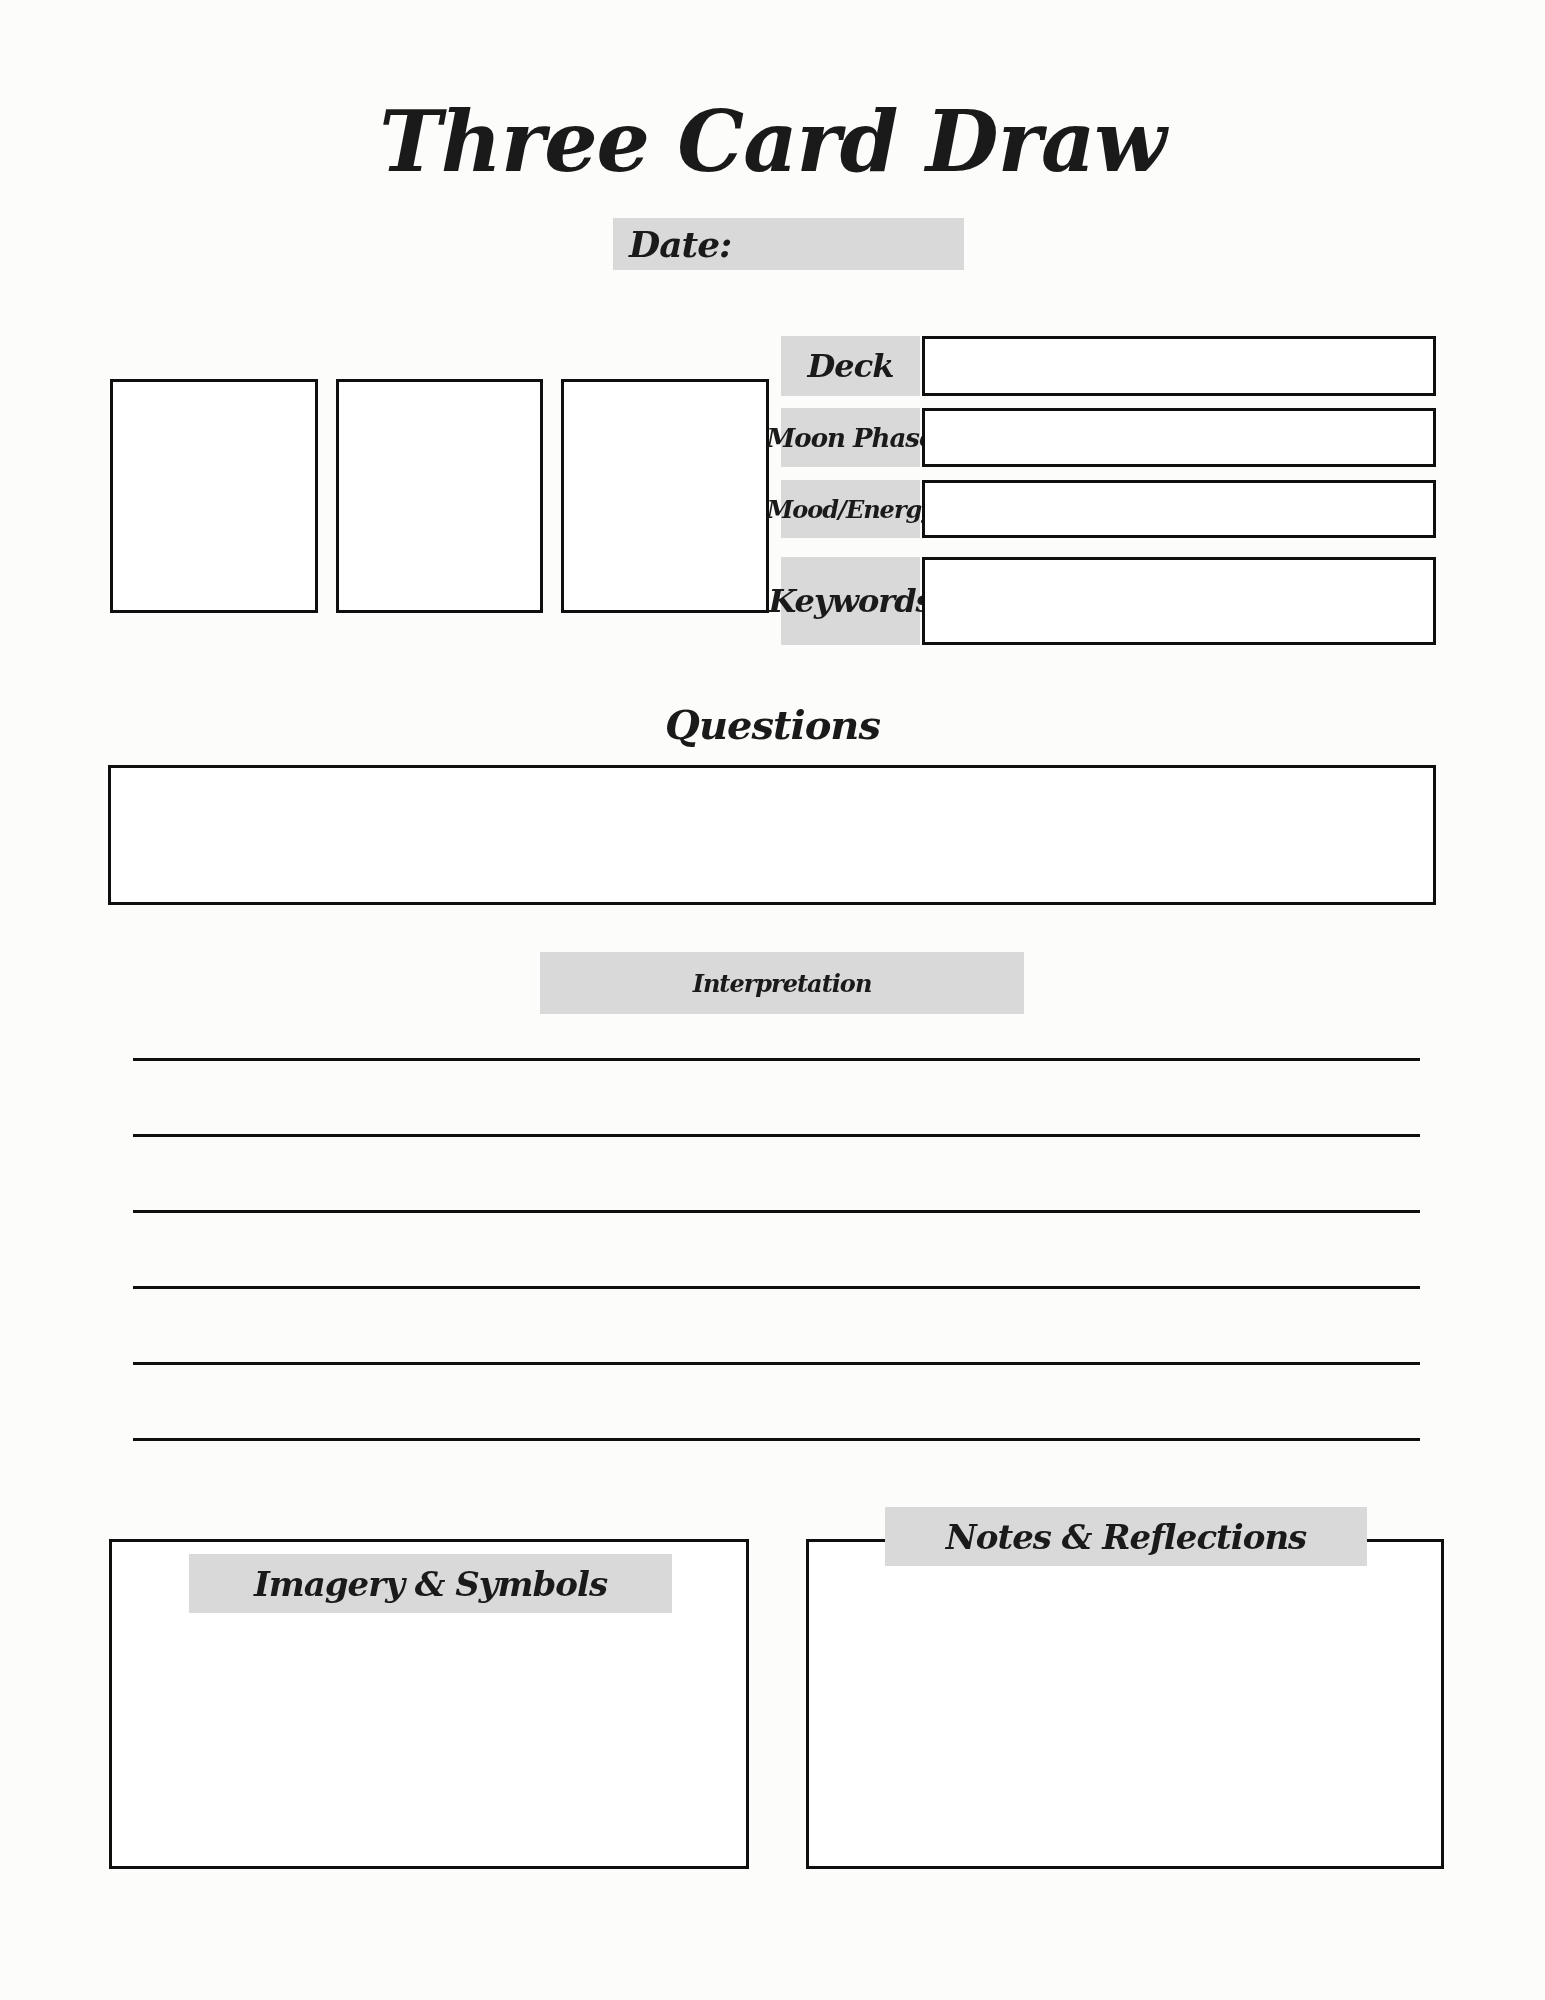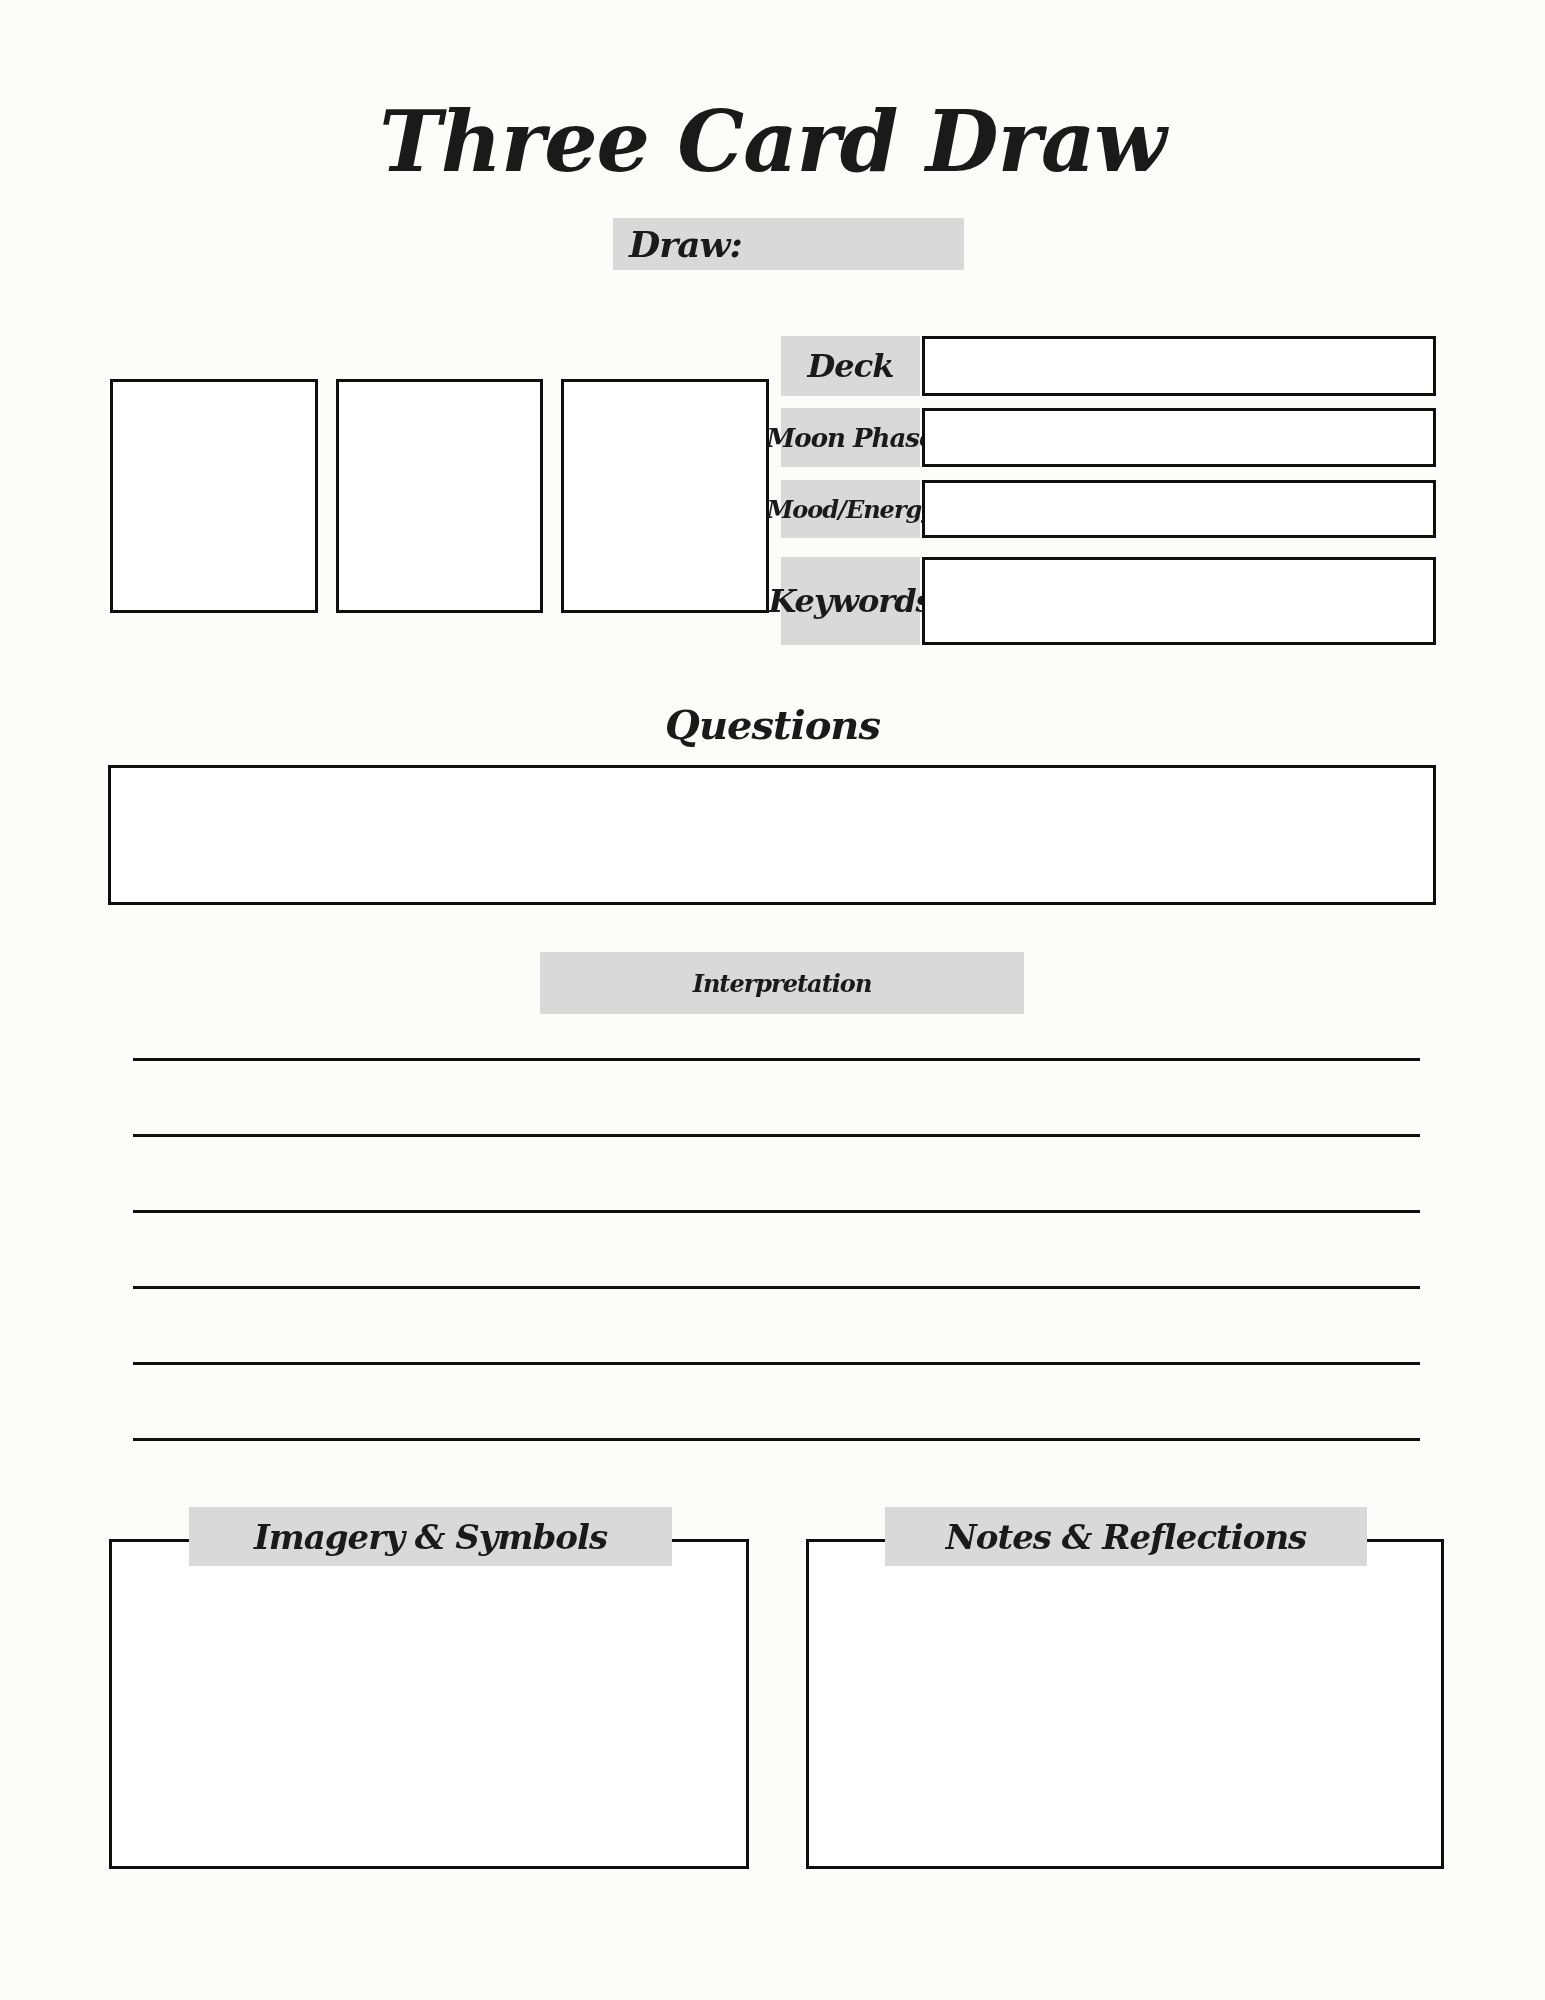"Draw:" span.lbl { text: Draw -> Date }
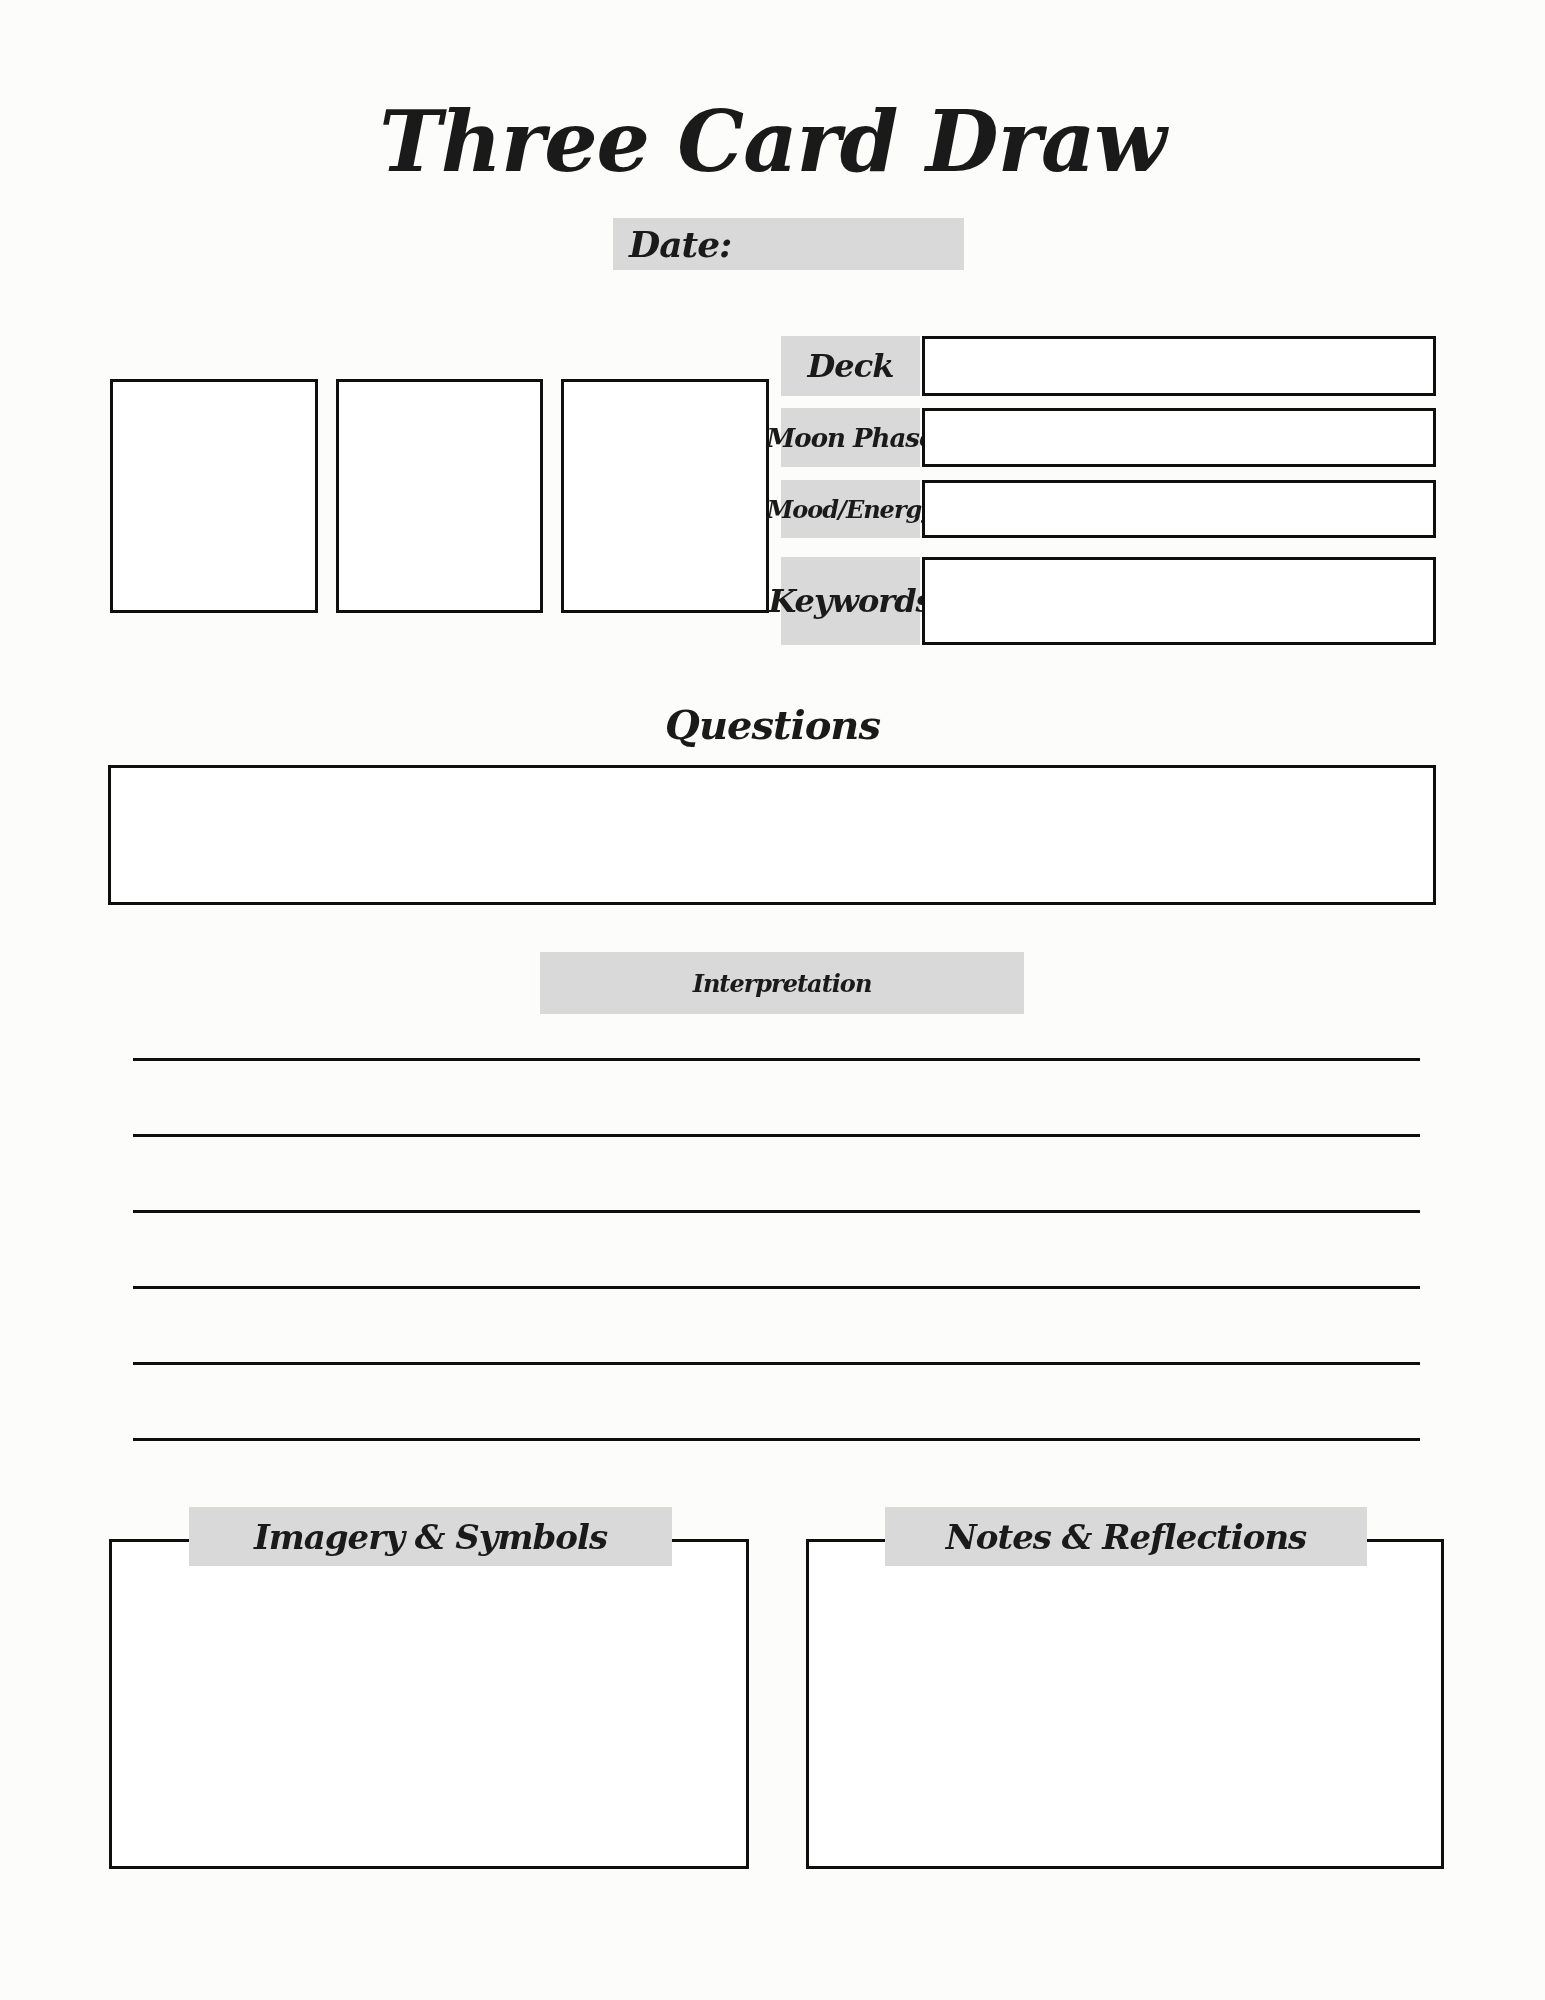"Imagery & Symbols" .imagery-header { top: 1507px -> 1554px }
